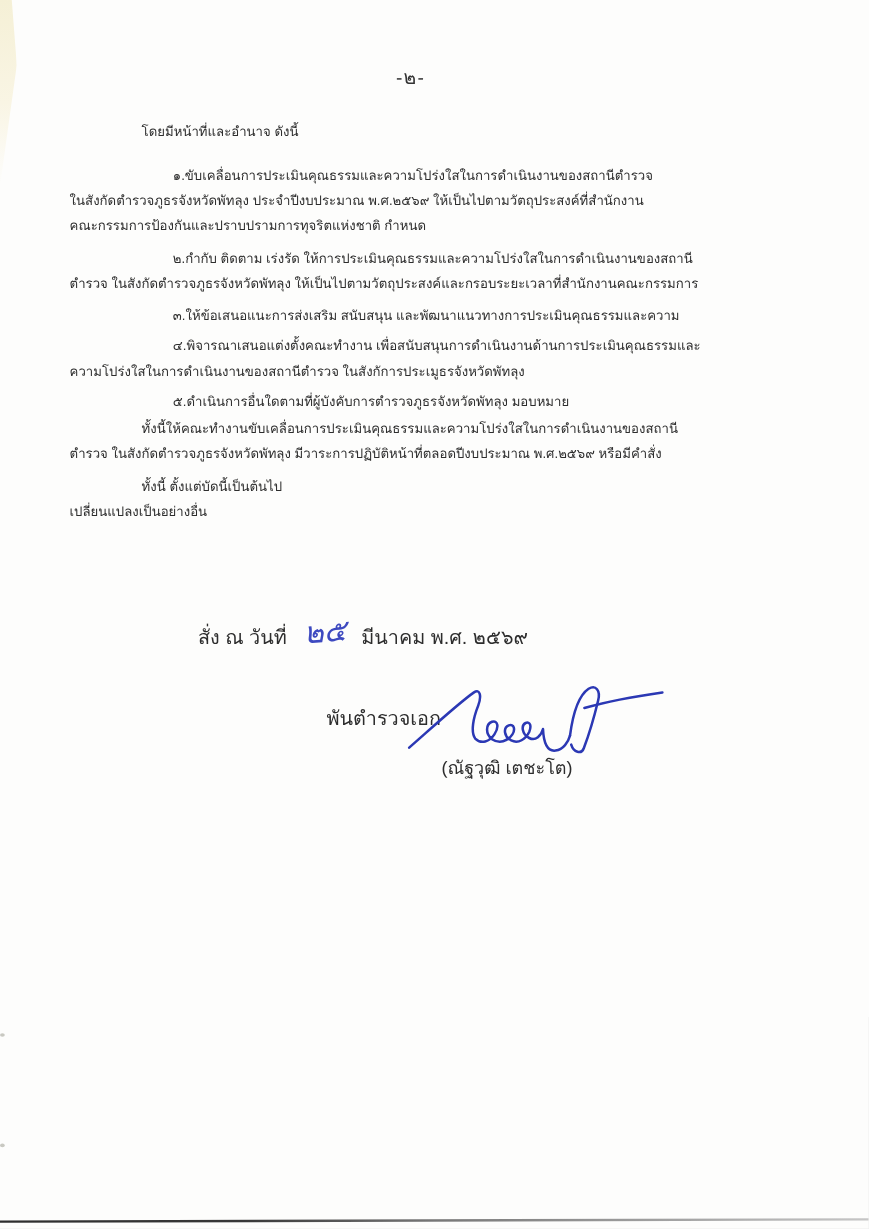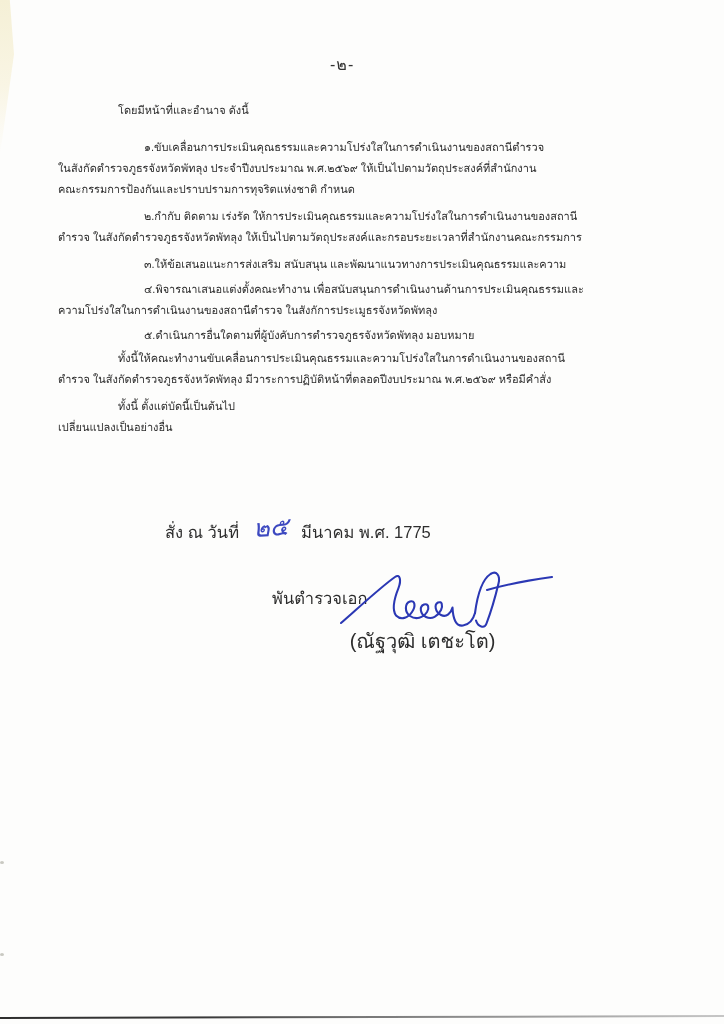"มีนาคม พ.ศ. 1775" span { text: 1775 -> ๒๕๖๙ }
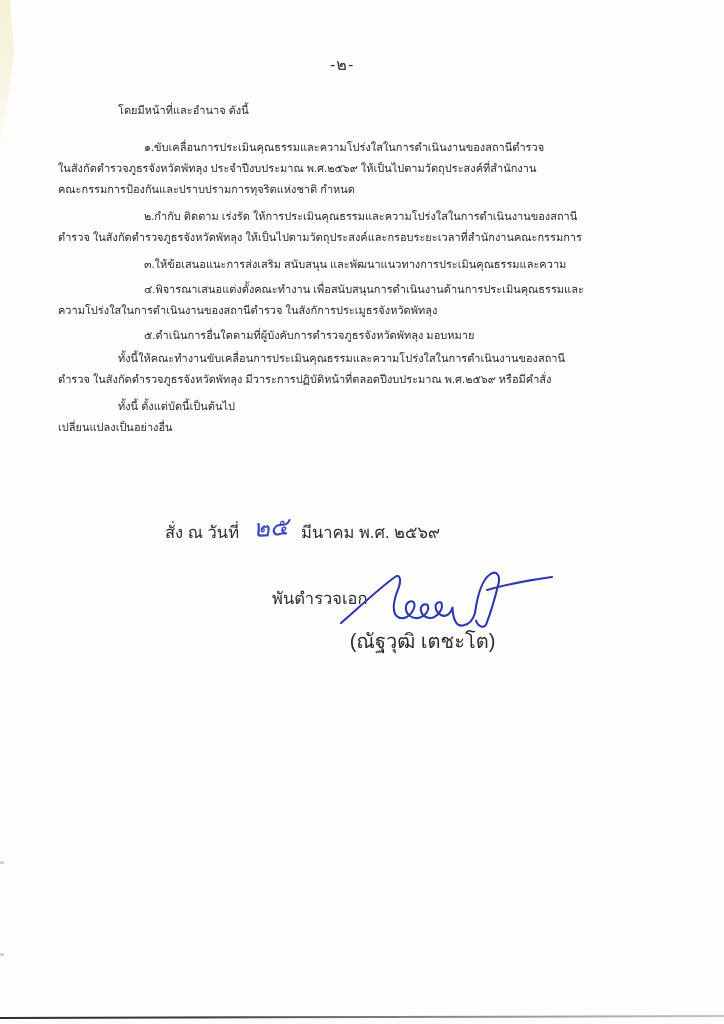"(ณัฐวุฒิ เตชะโต)" .signer-block { font-size: 20px -> 15px }
